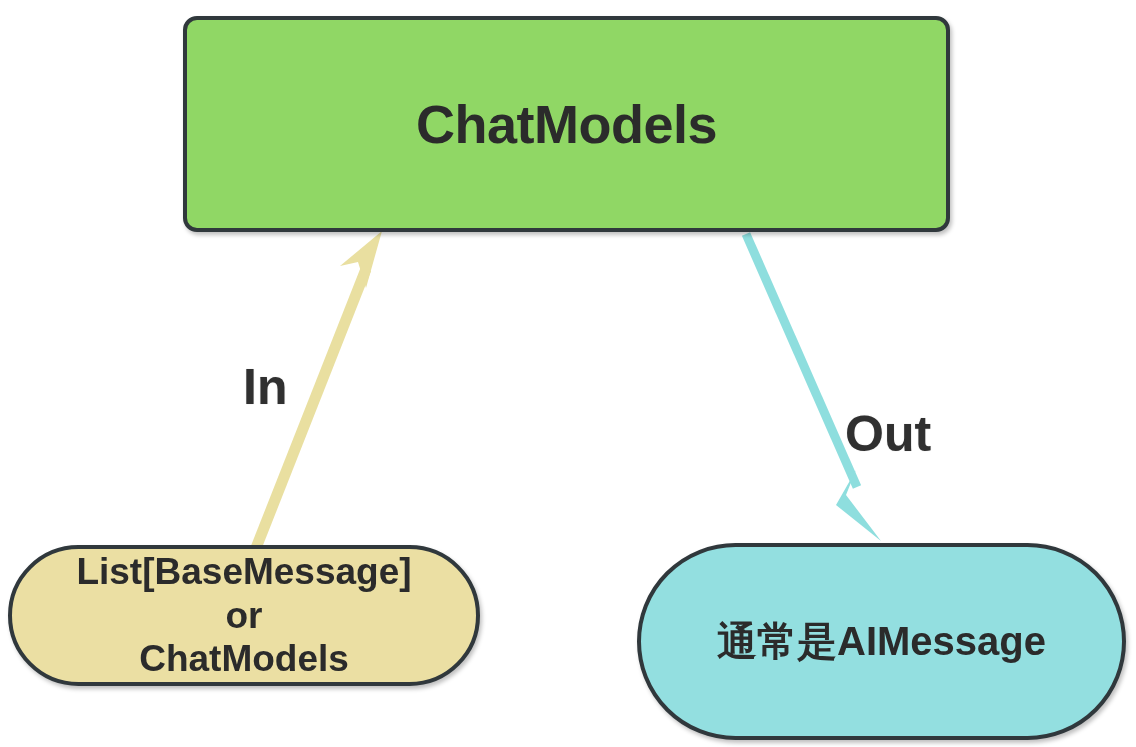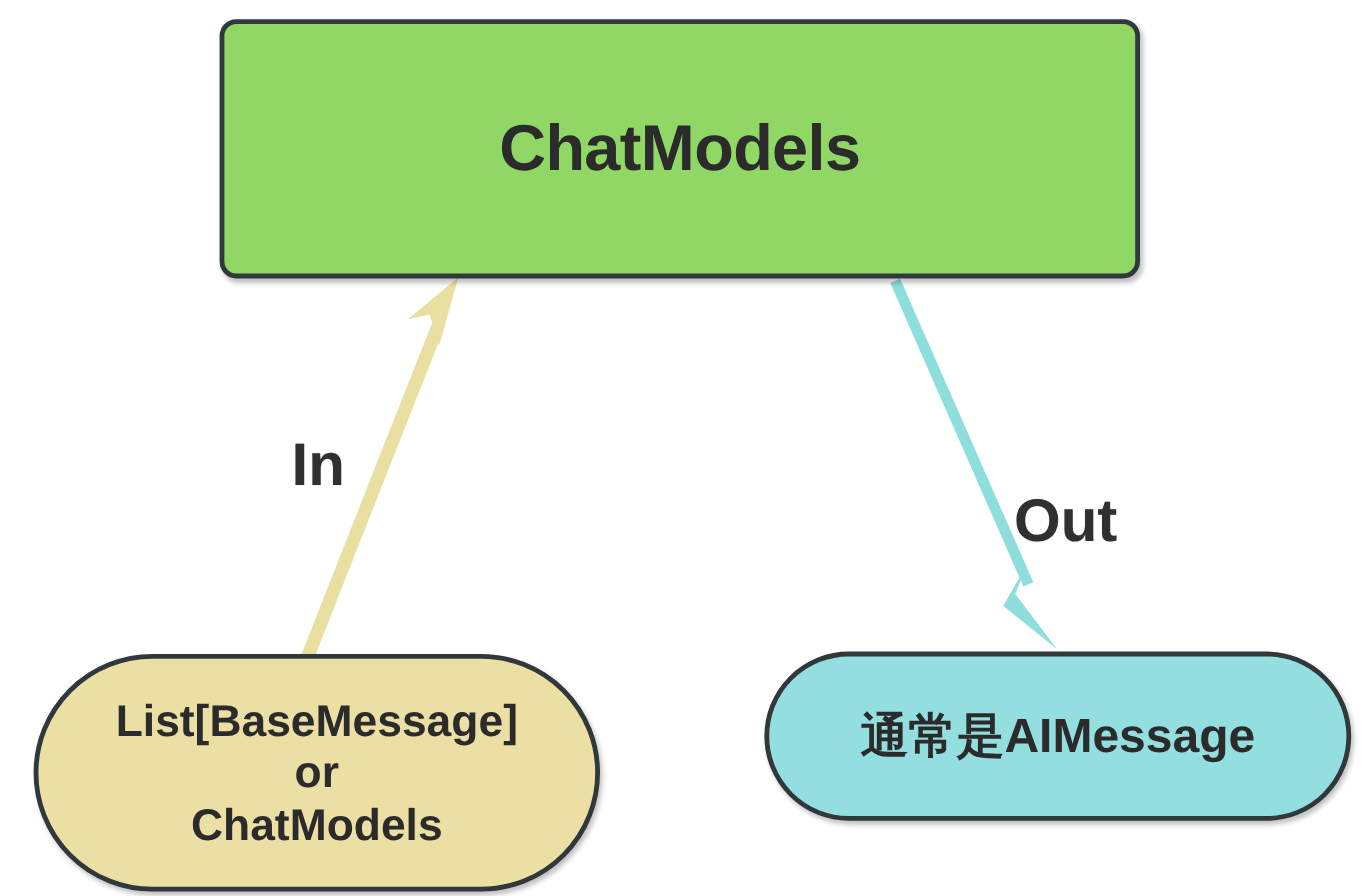"List[BaseMessage]" #node-input { height: 198px -> 141px; left: 28px -> 8px }
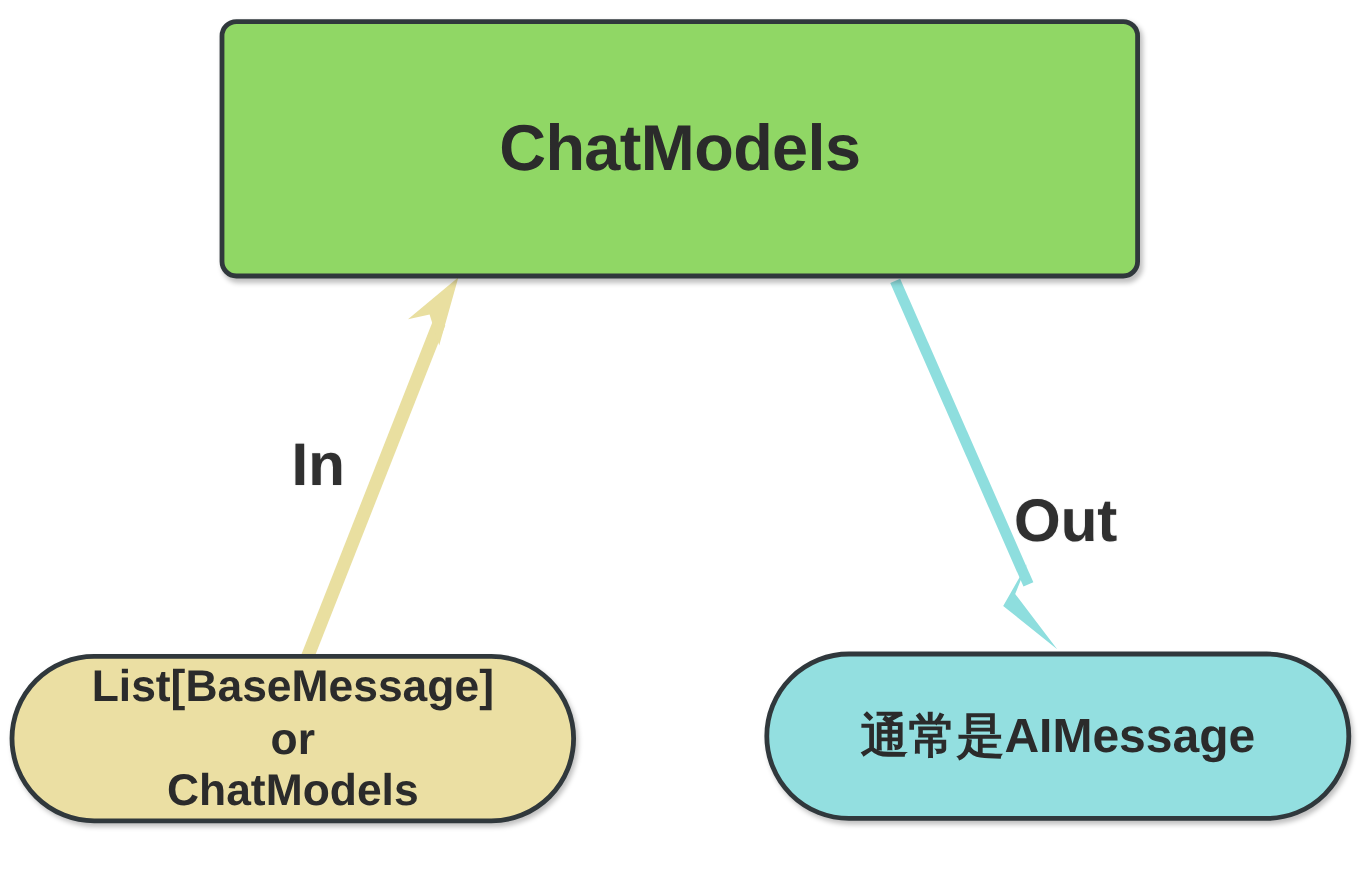"通常是AIMessage" #node-output { height: 141px -> 197px }
